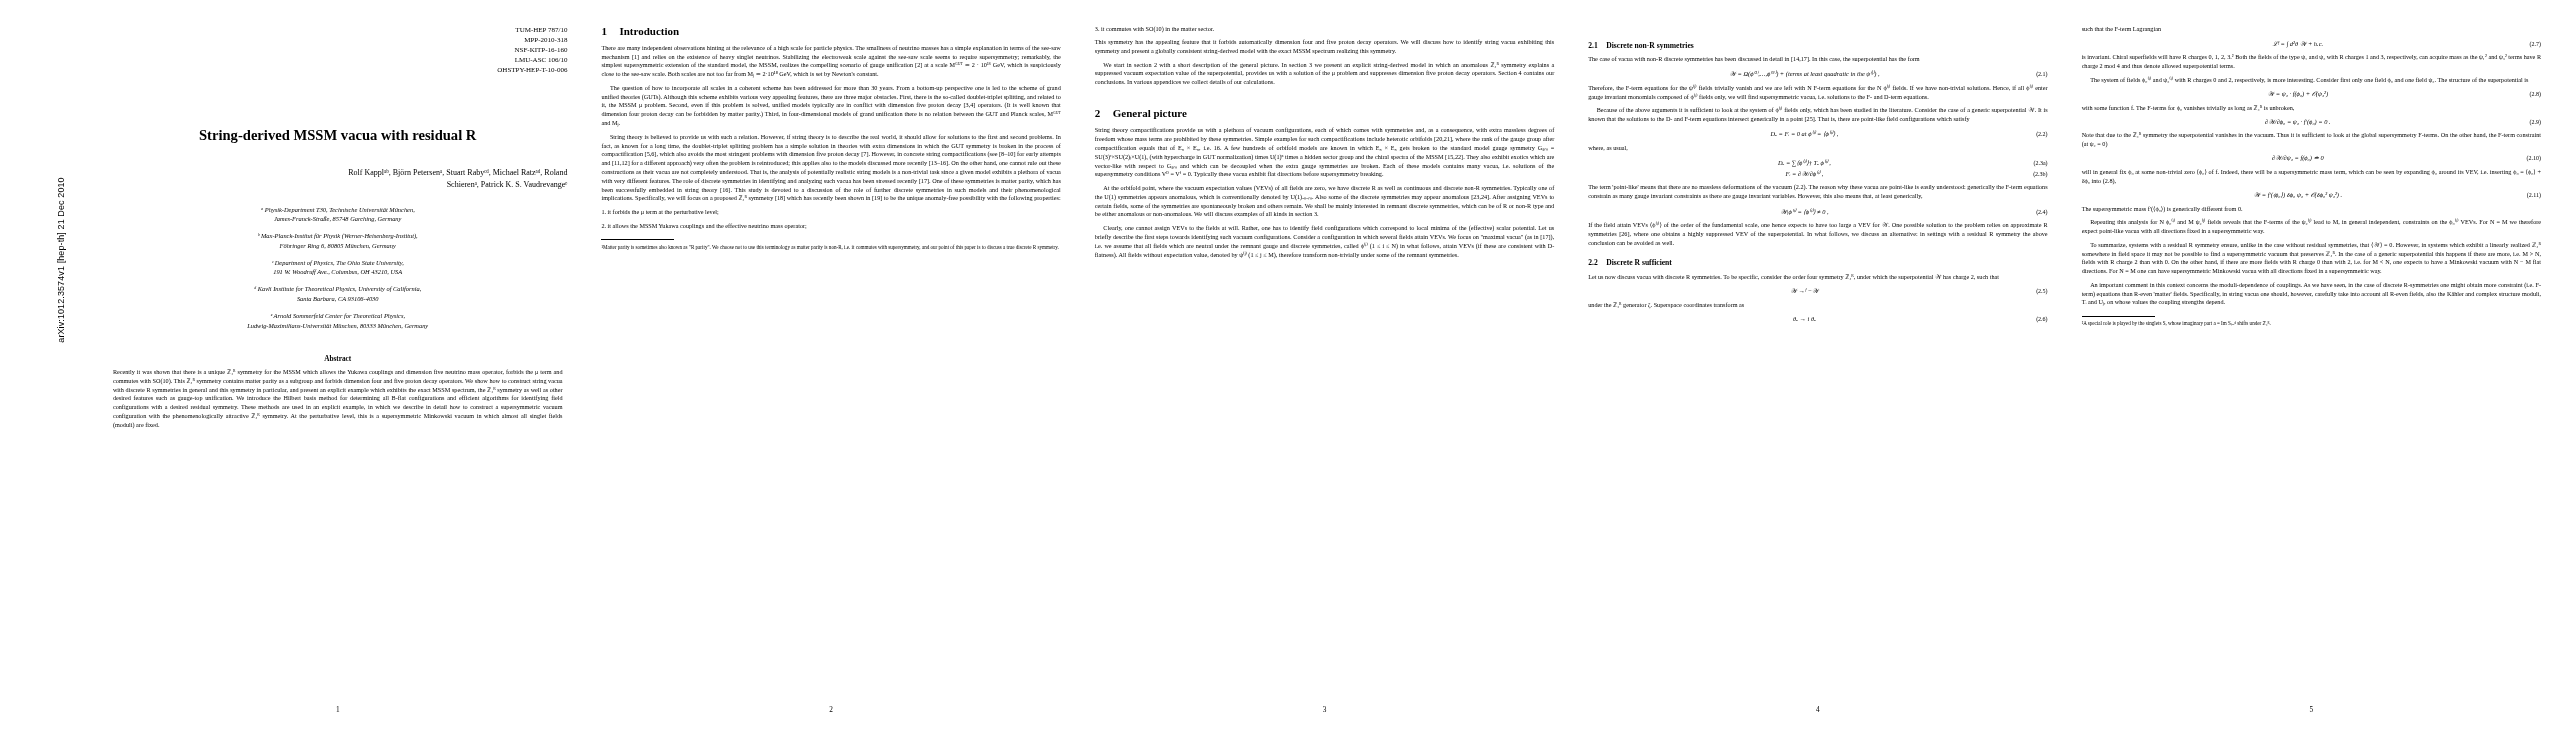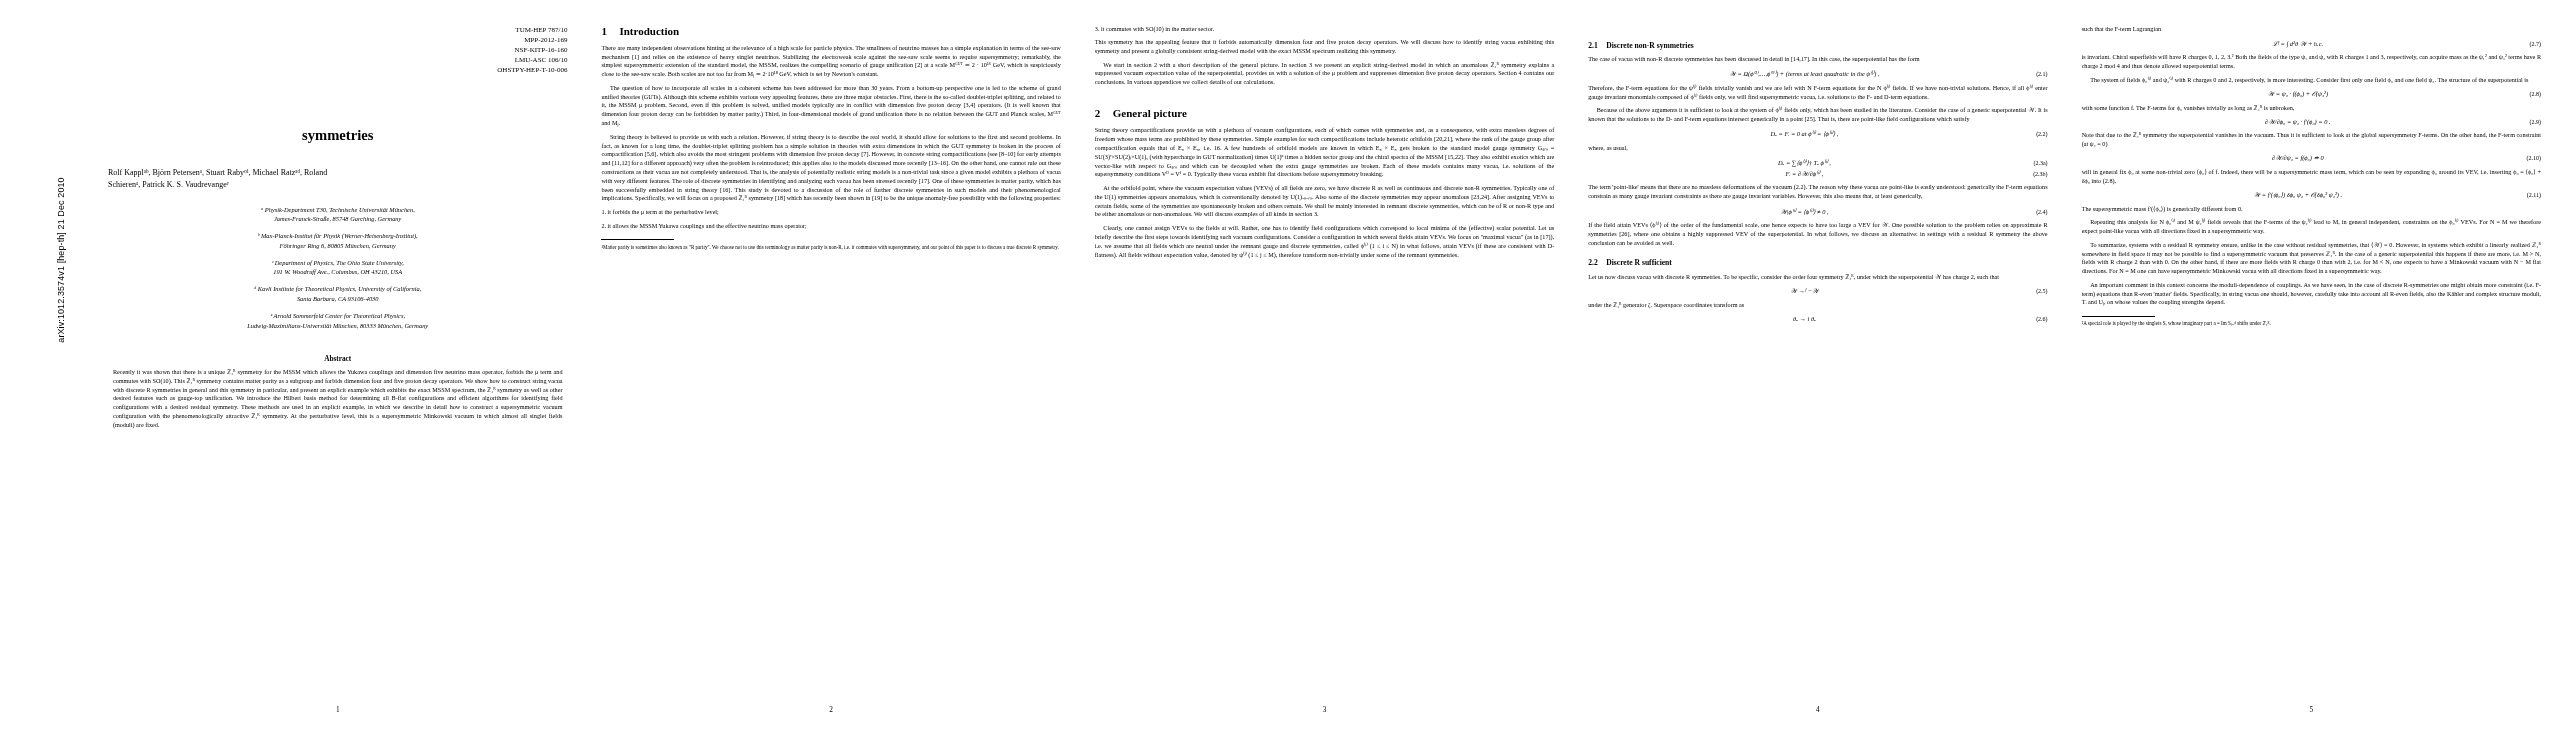"MPP-2012-169" div { text: MPP-2012-169 -> MPP-2010-318 }
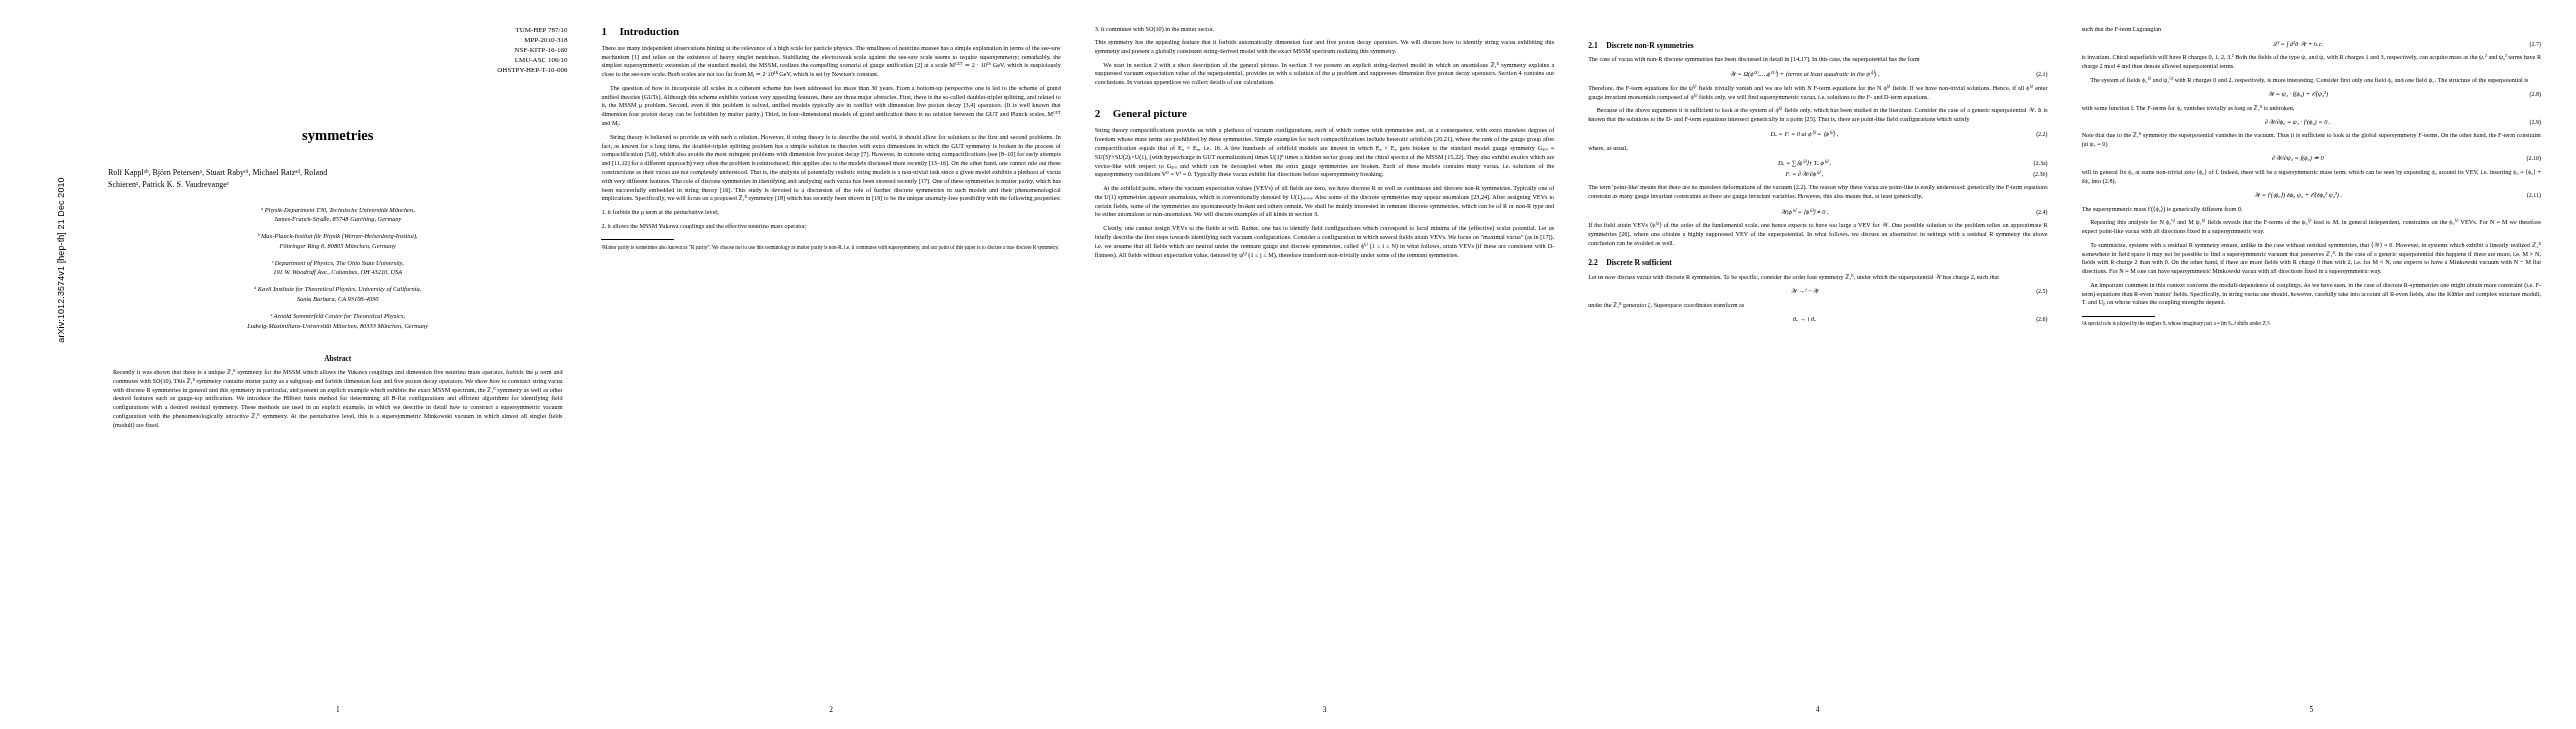"String-derived MSSM vacua with residual" div { html: none -> <div>String-derived MSSM vacua with residual R</div> }
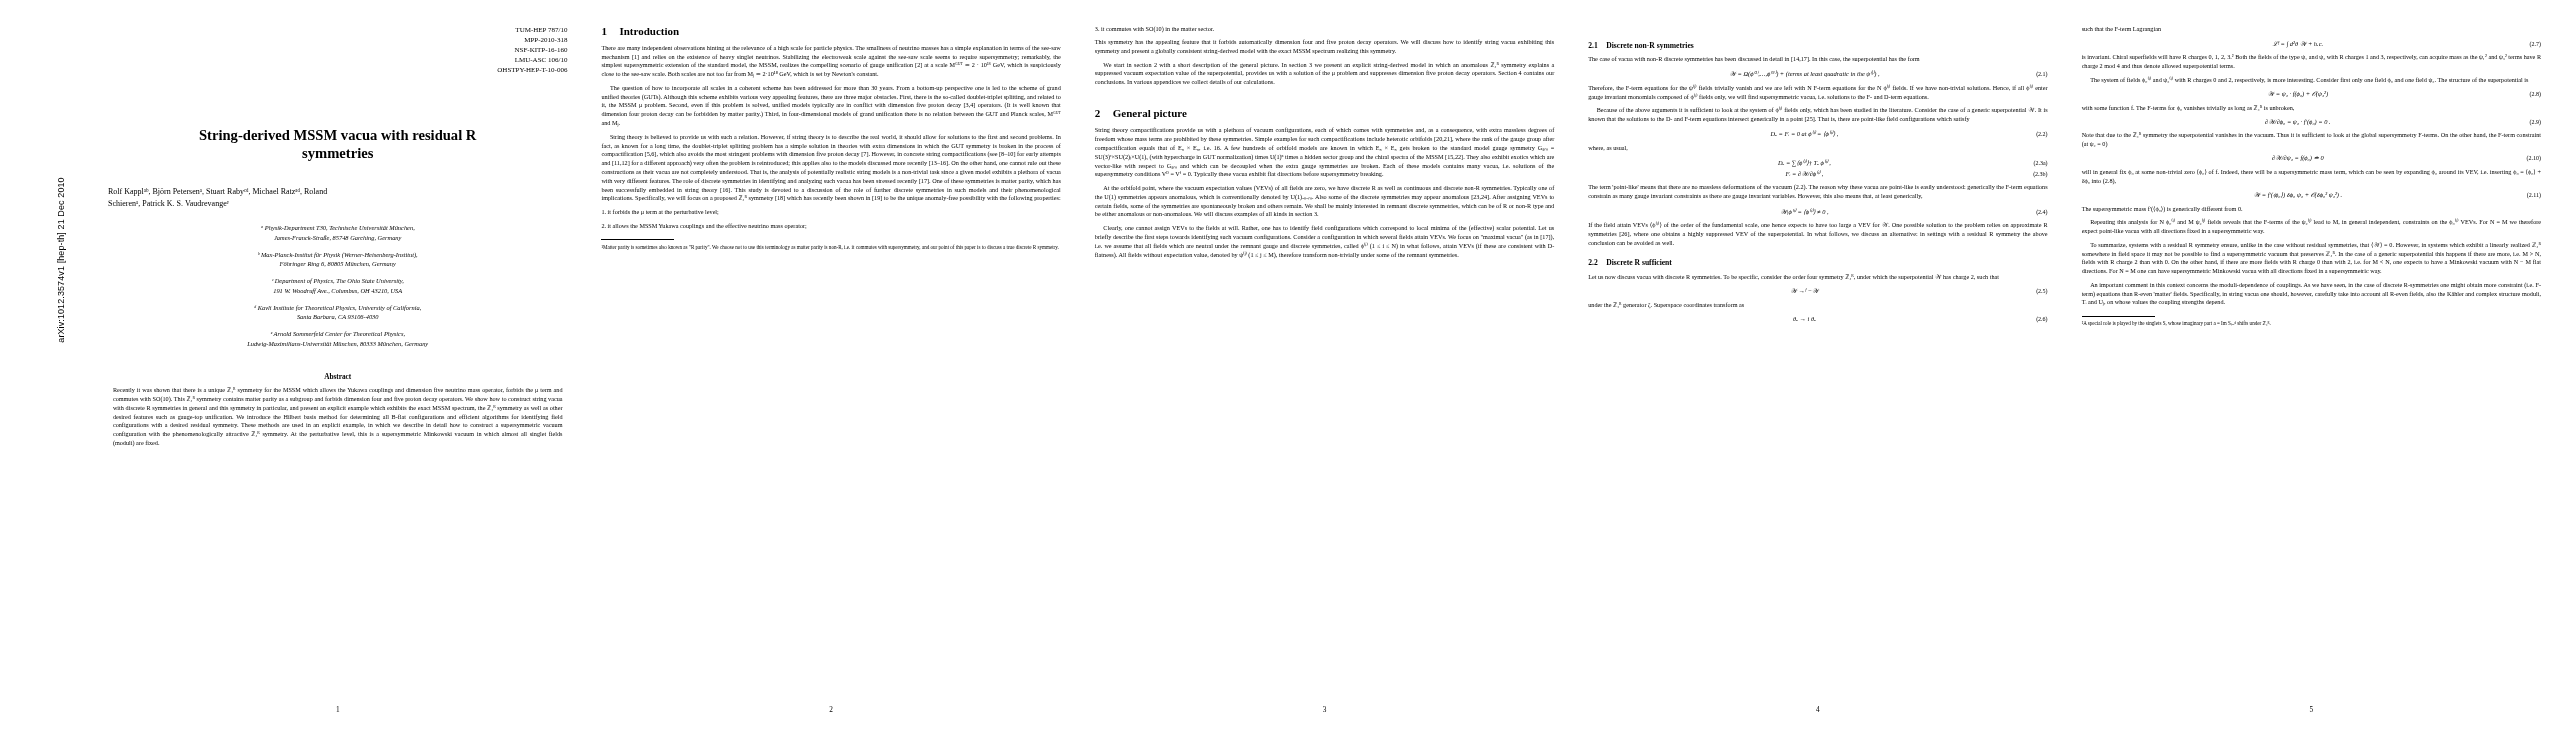"symmetries" div { html: <div>symmetries</div> -> none }
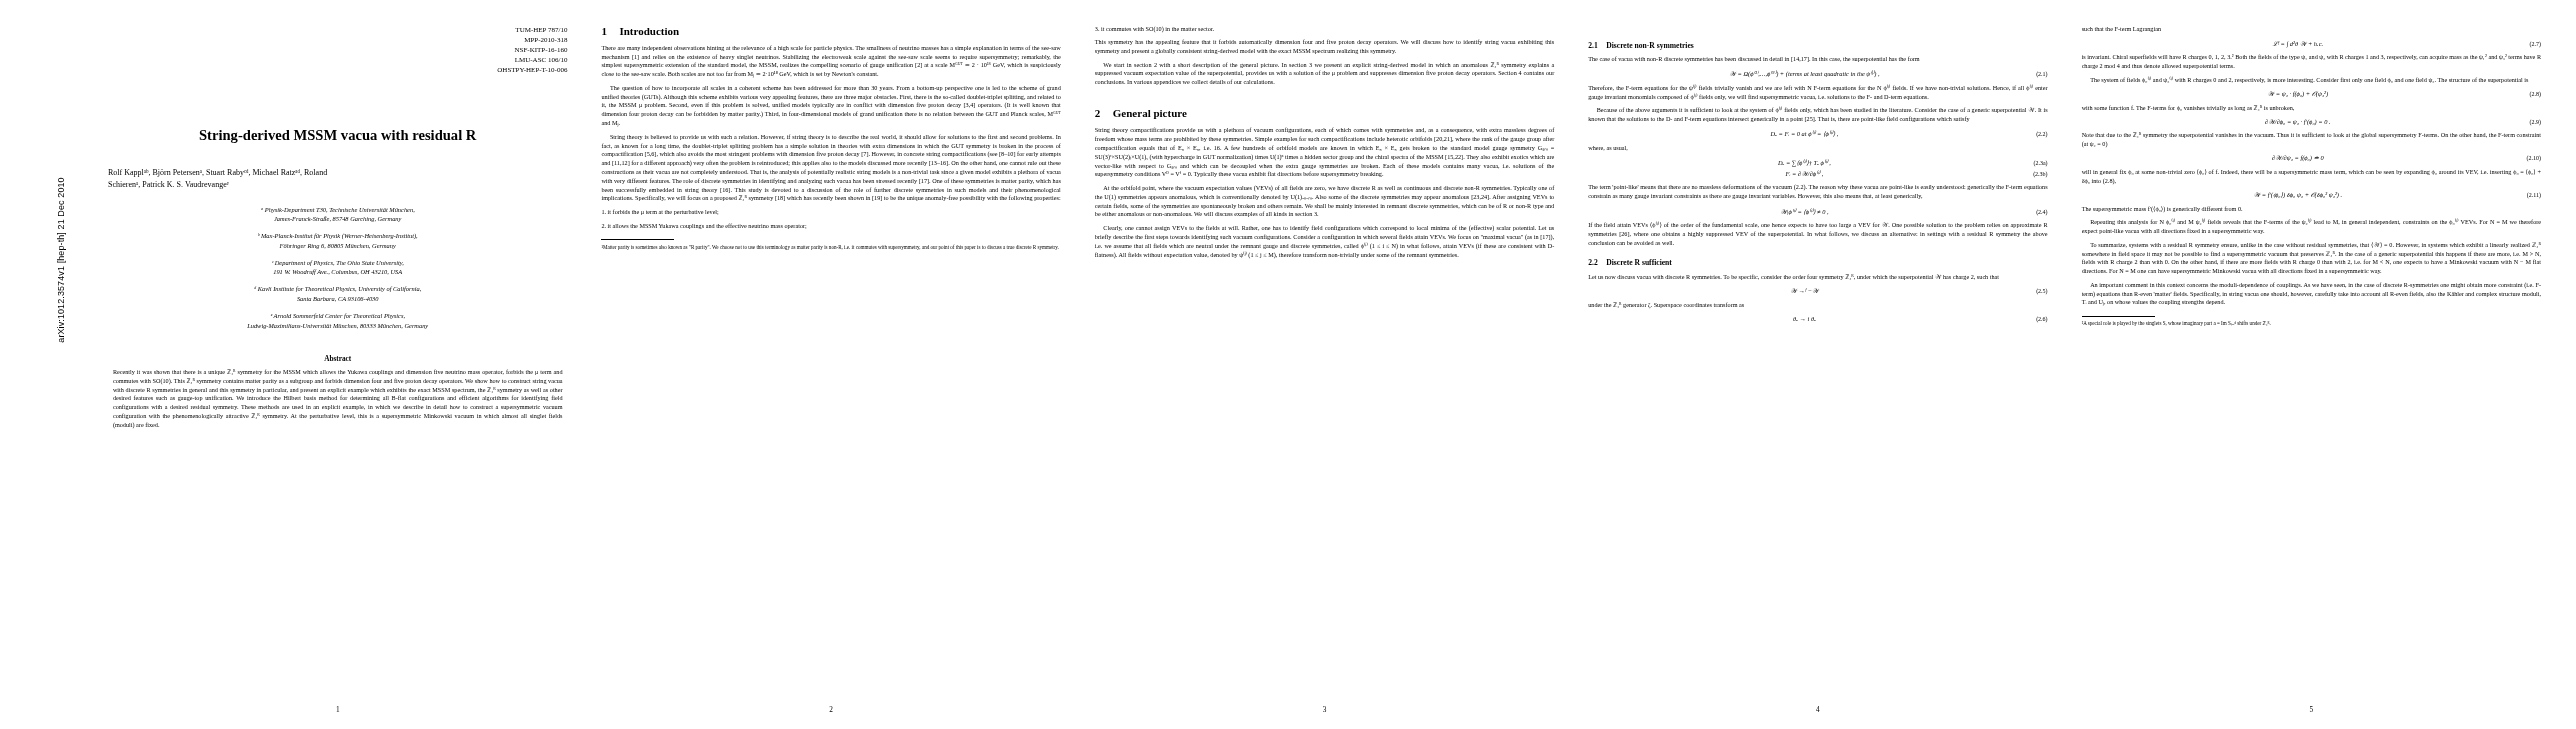"Rolf Kapplᵃᵇ, Björn Petersenᵃ, Stuart" .authors { text-align: left -> right }
